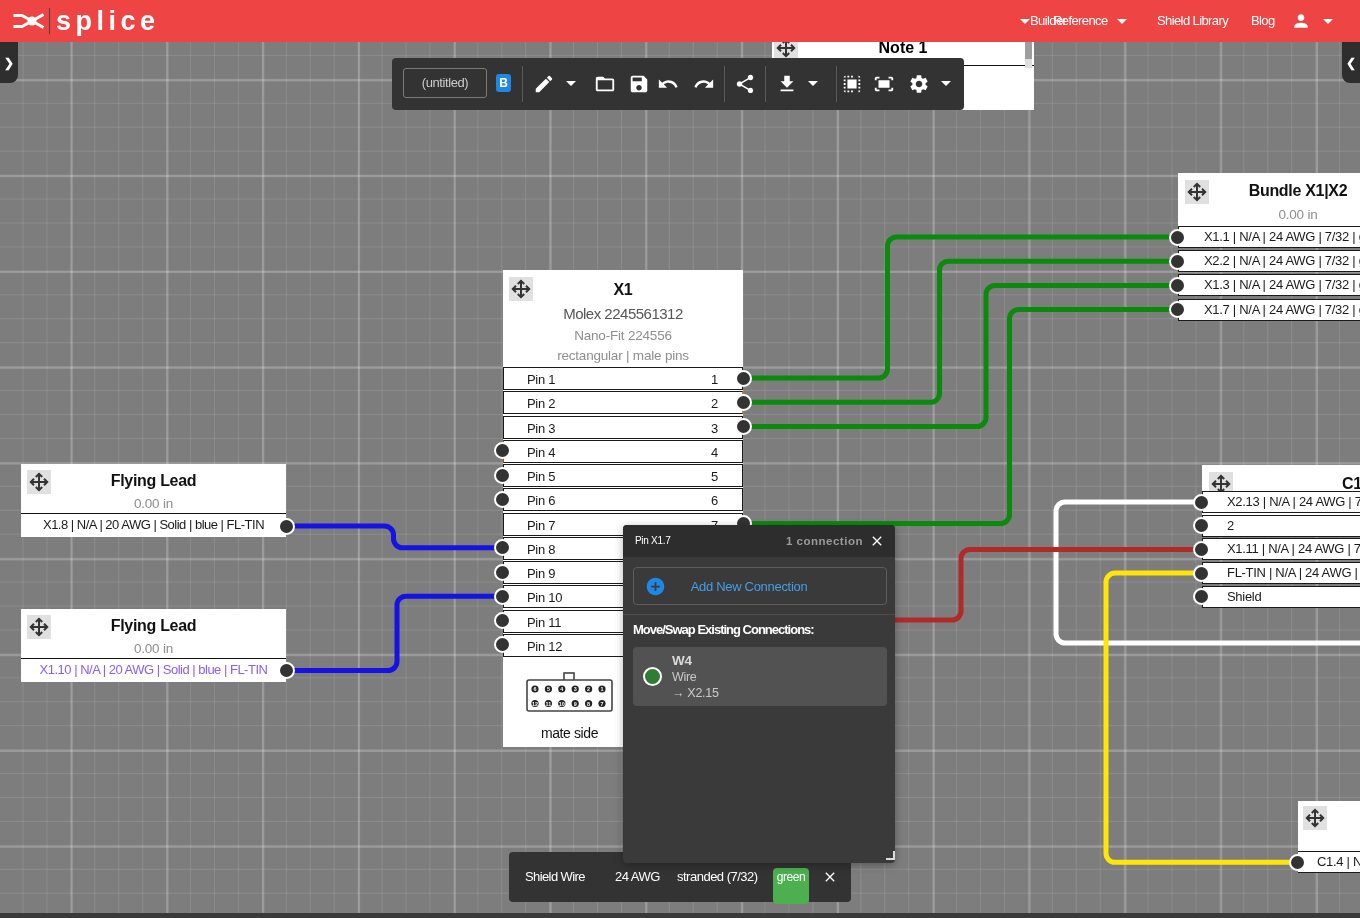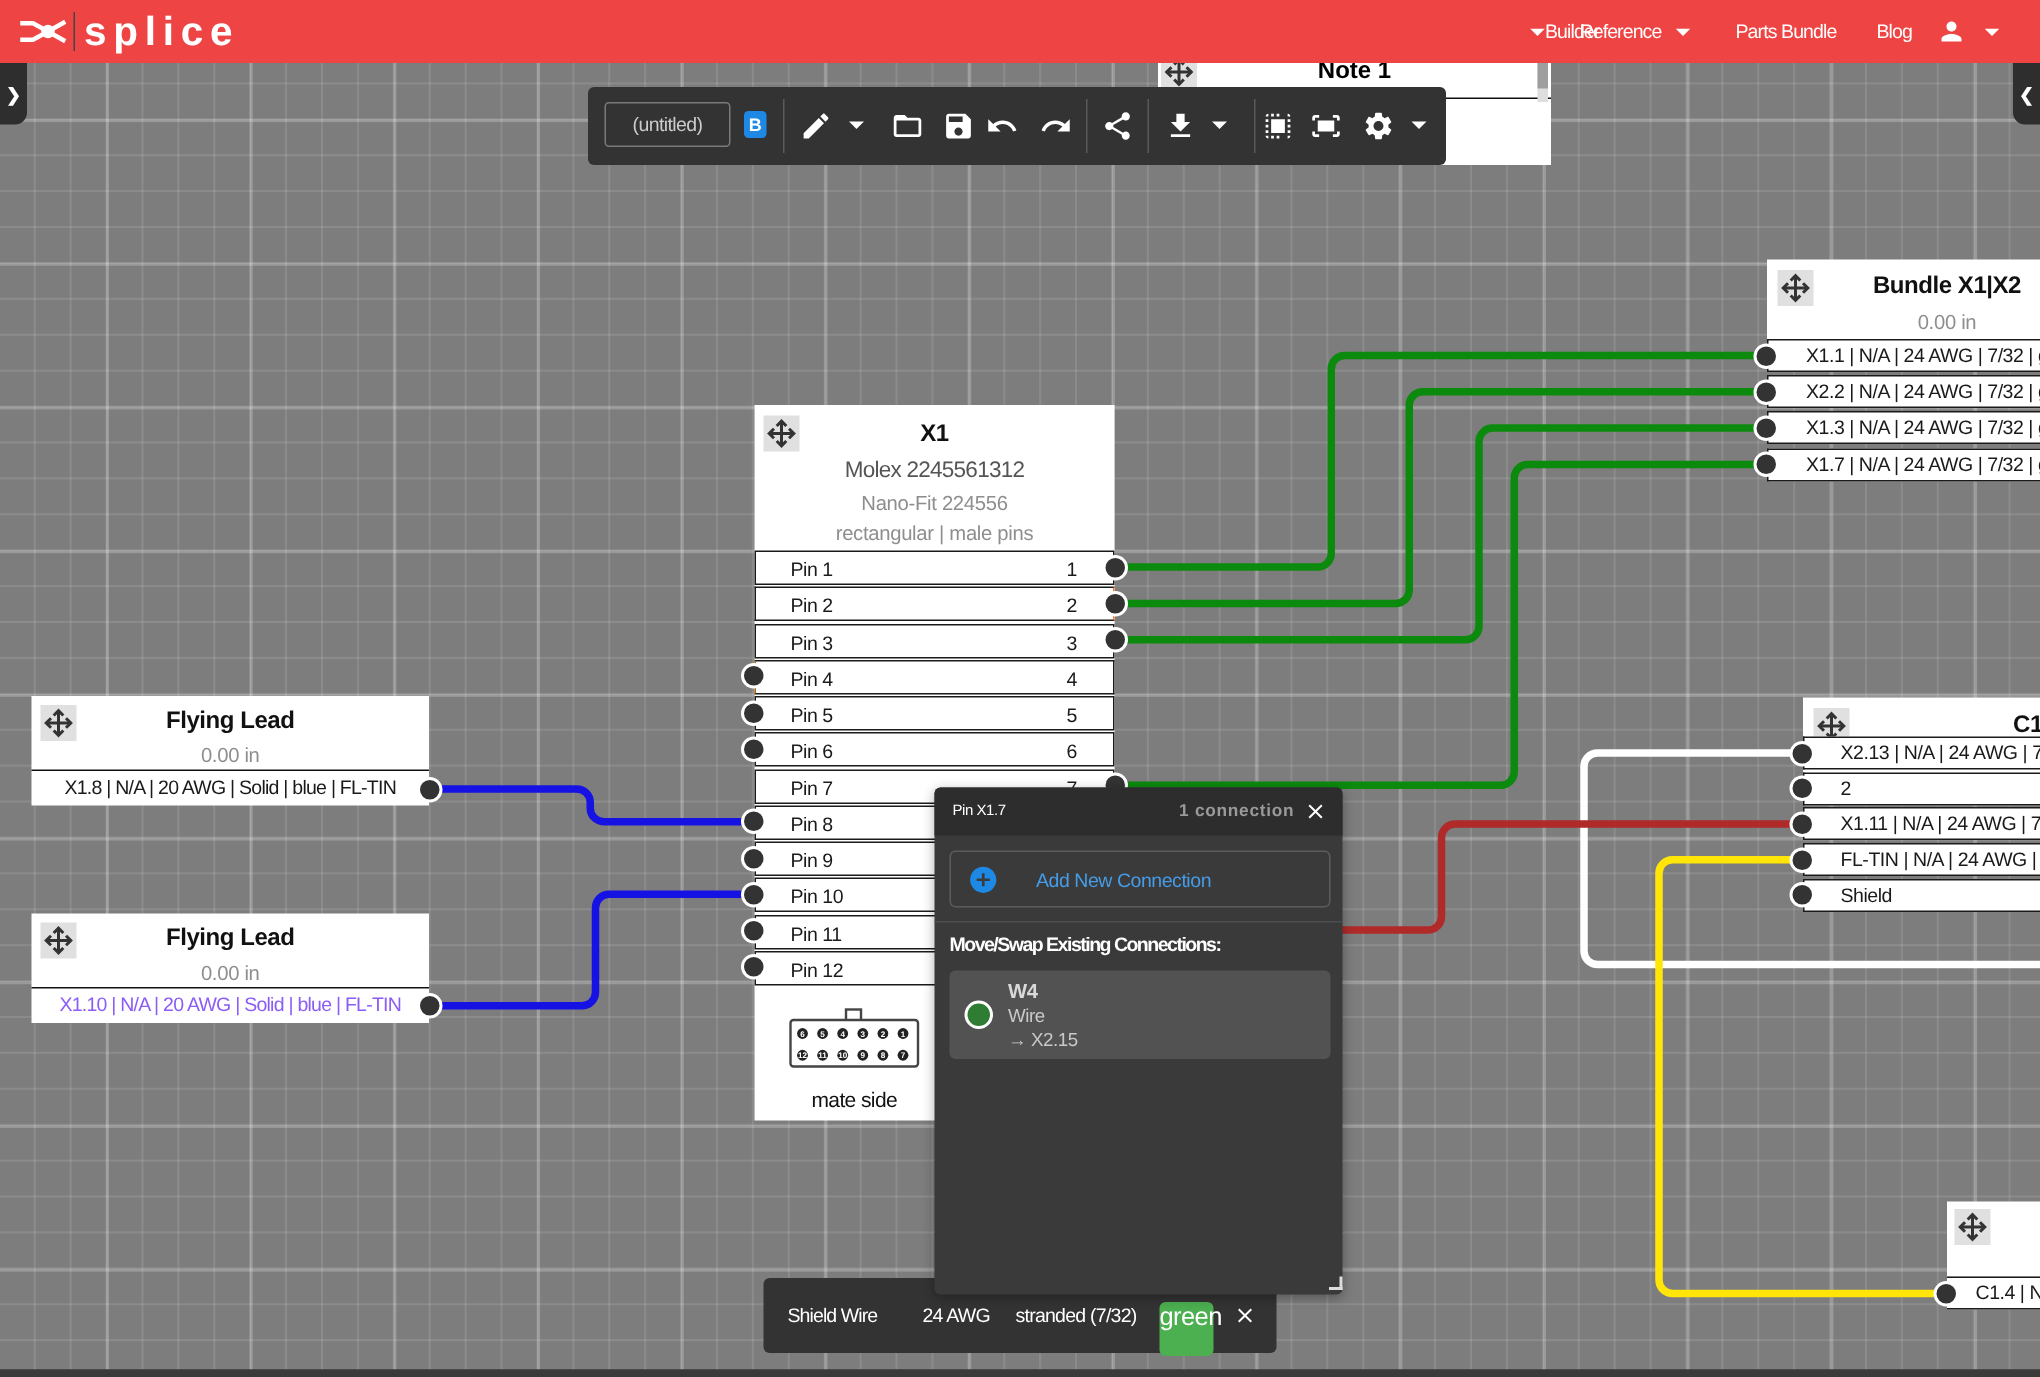"Parts Bundle" div.navitem { text: Parts Bundle -> Shield Library }
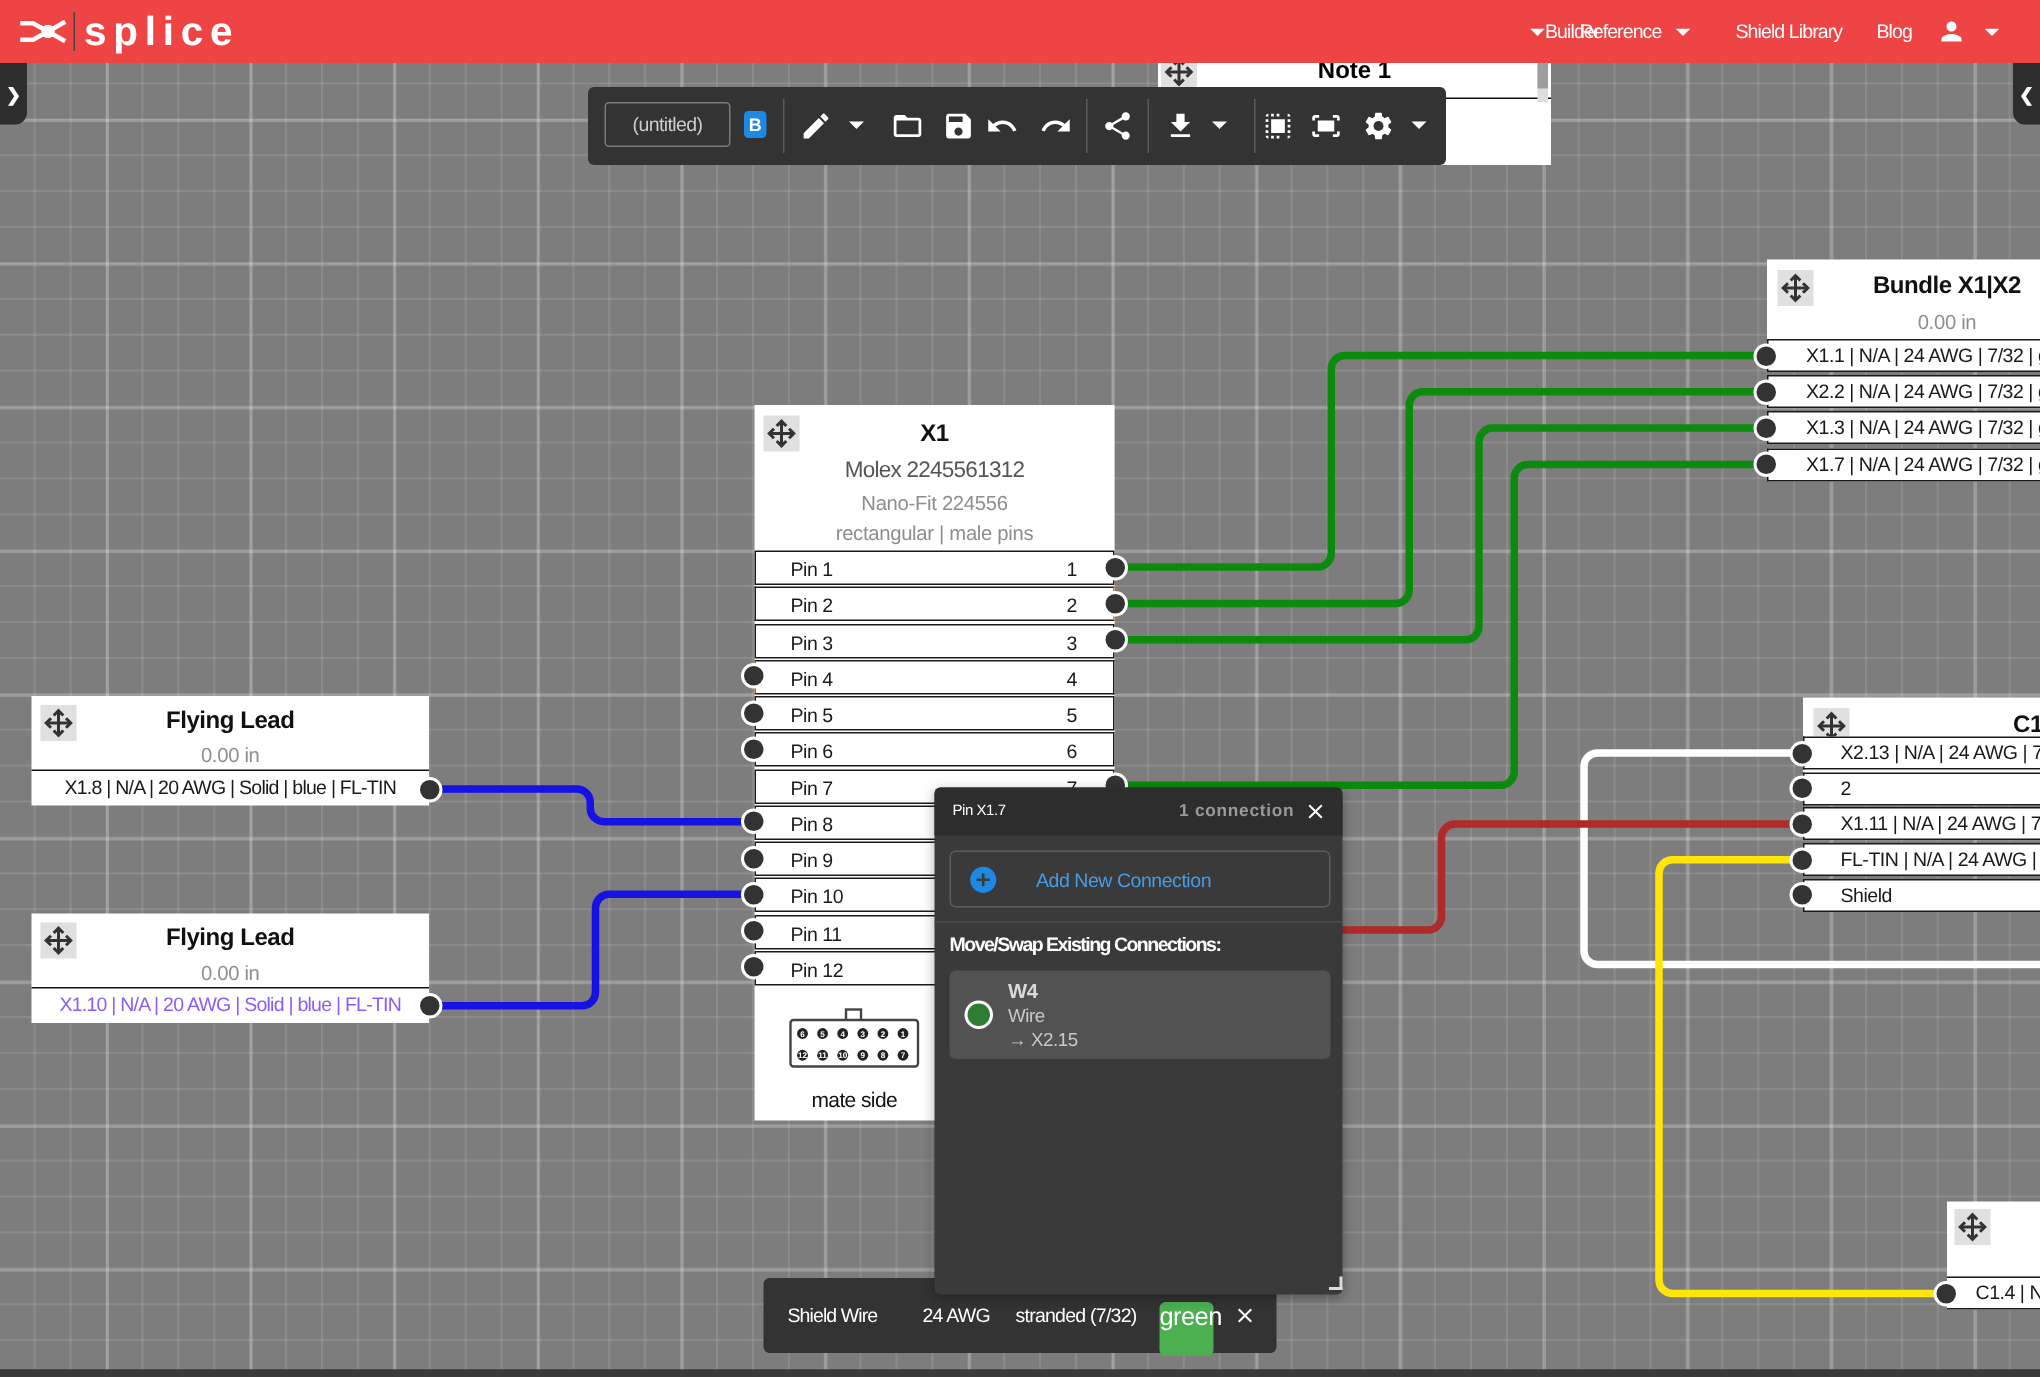"green" div.abs { font-size: 17px -> 12px }
